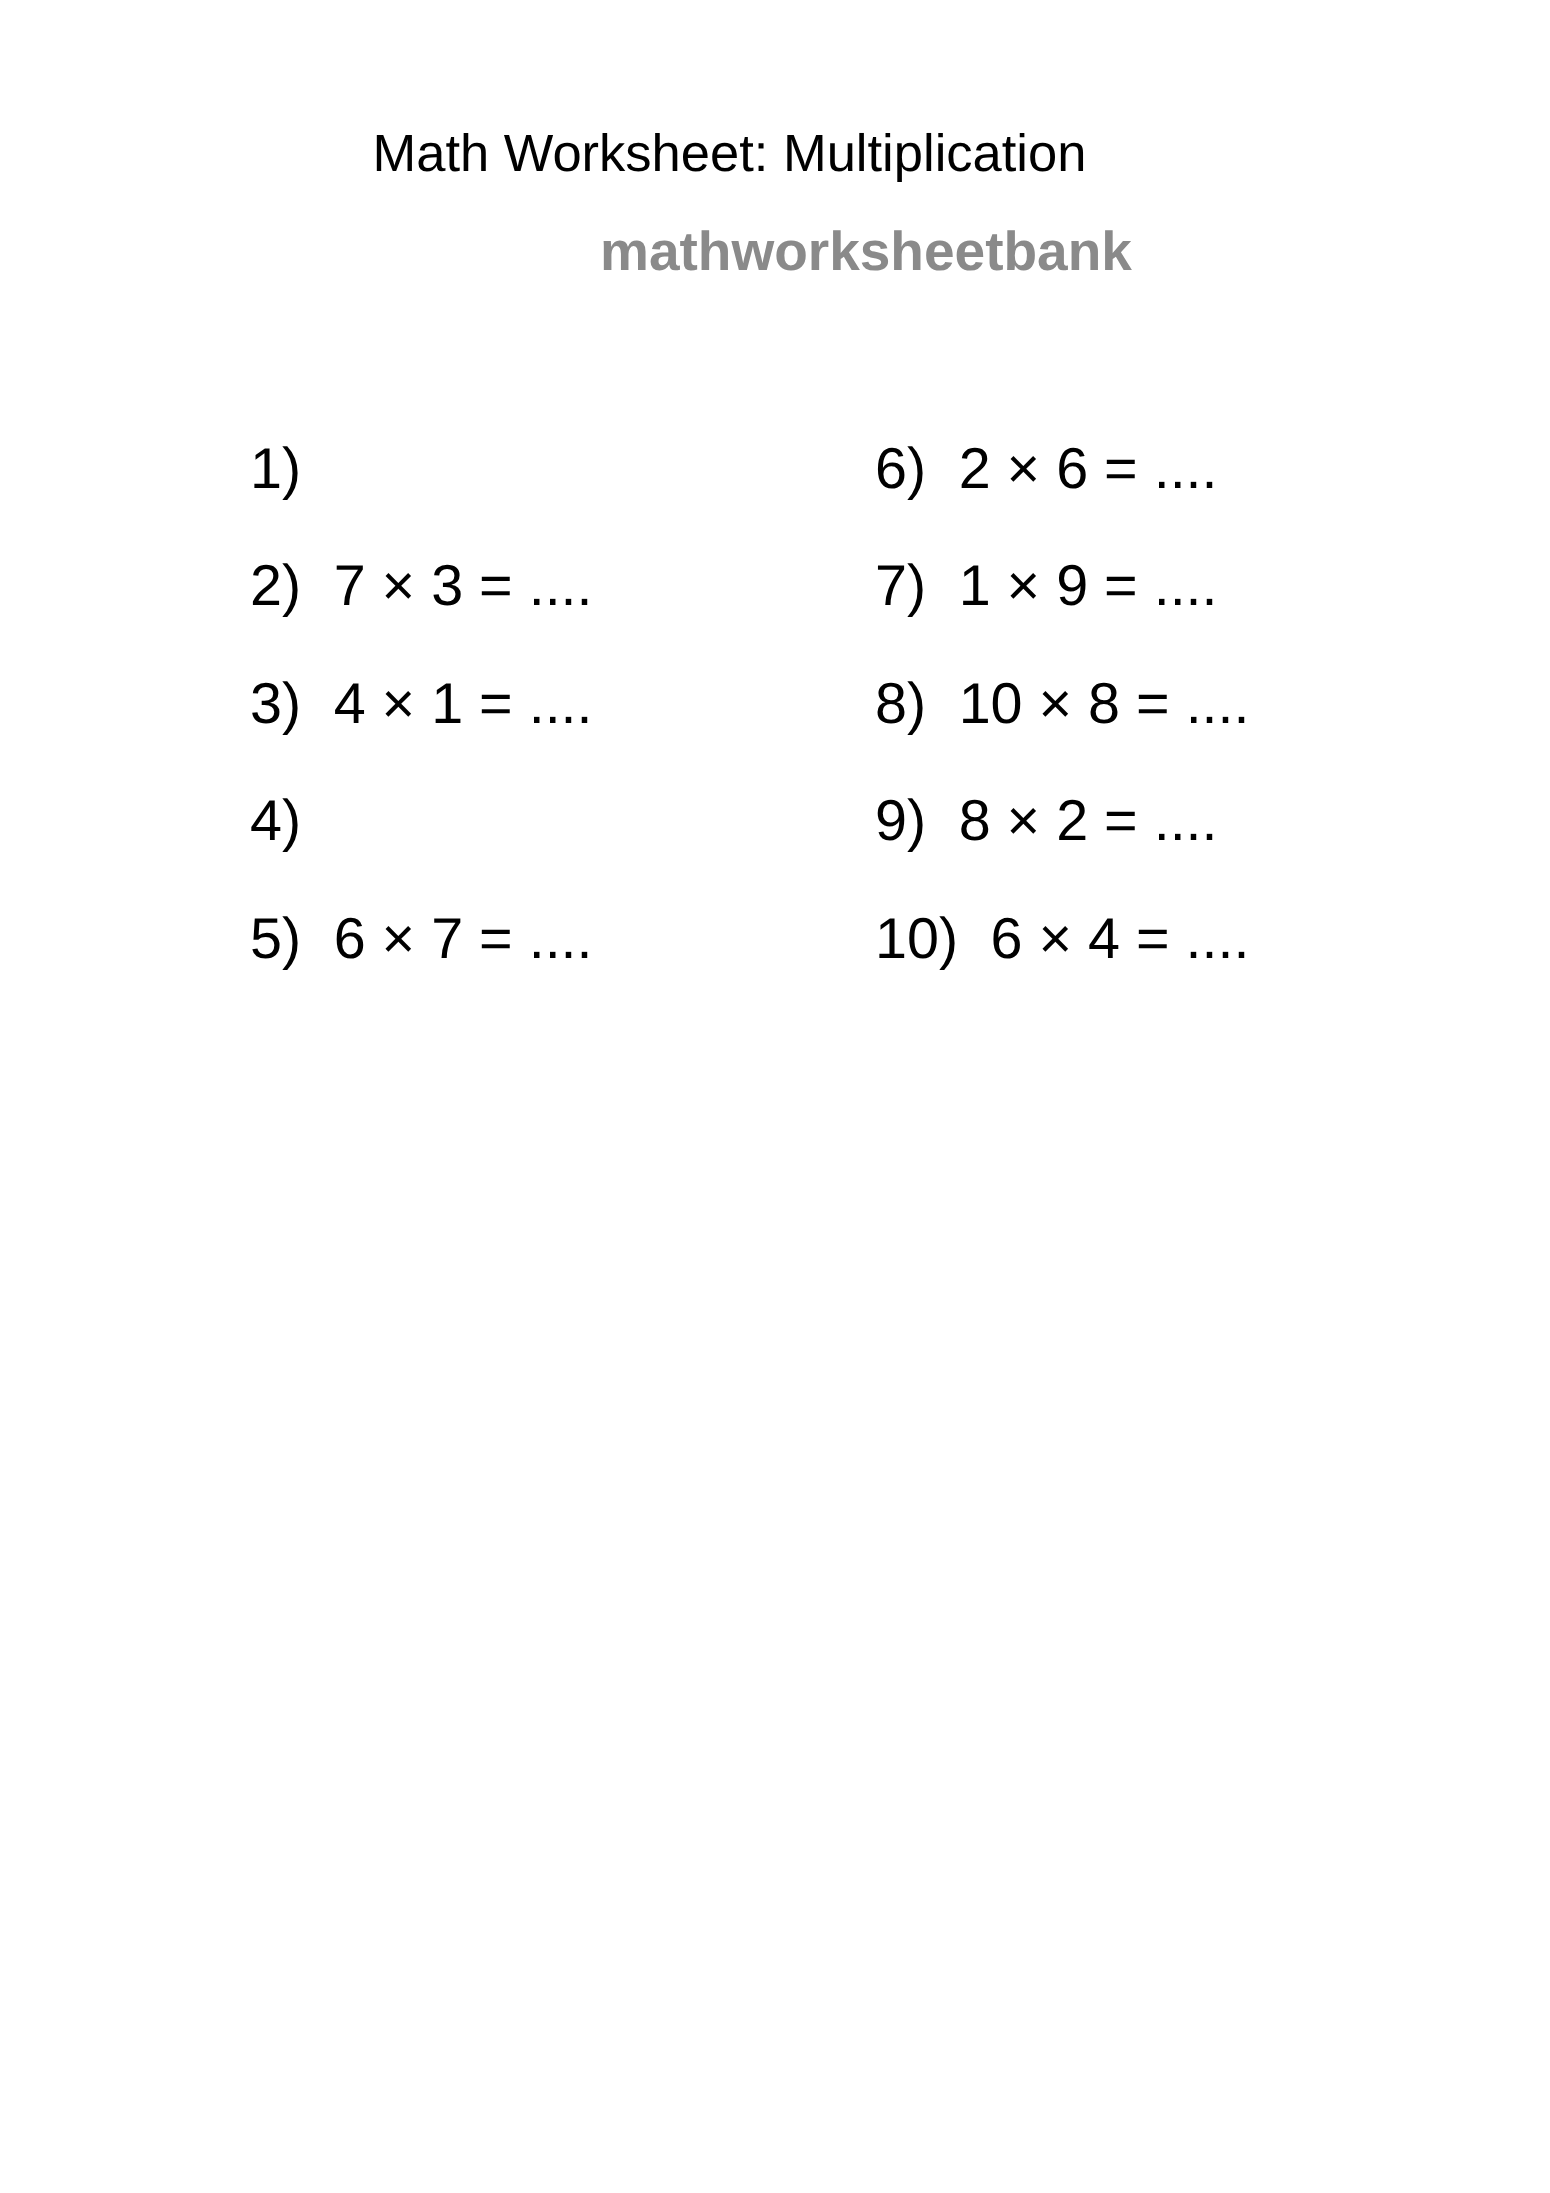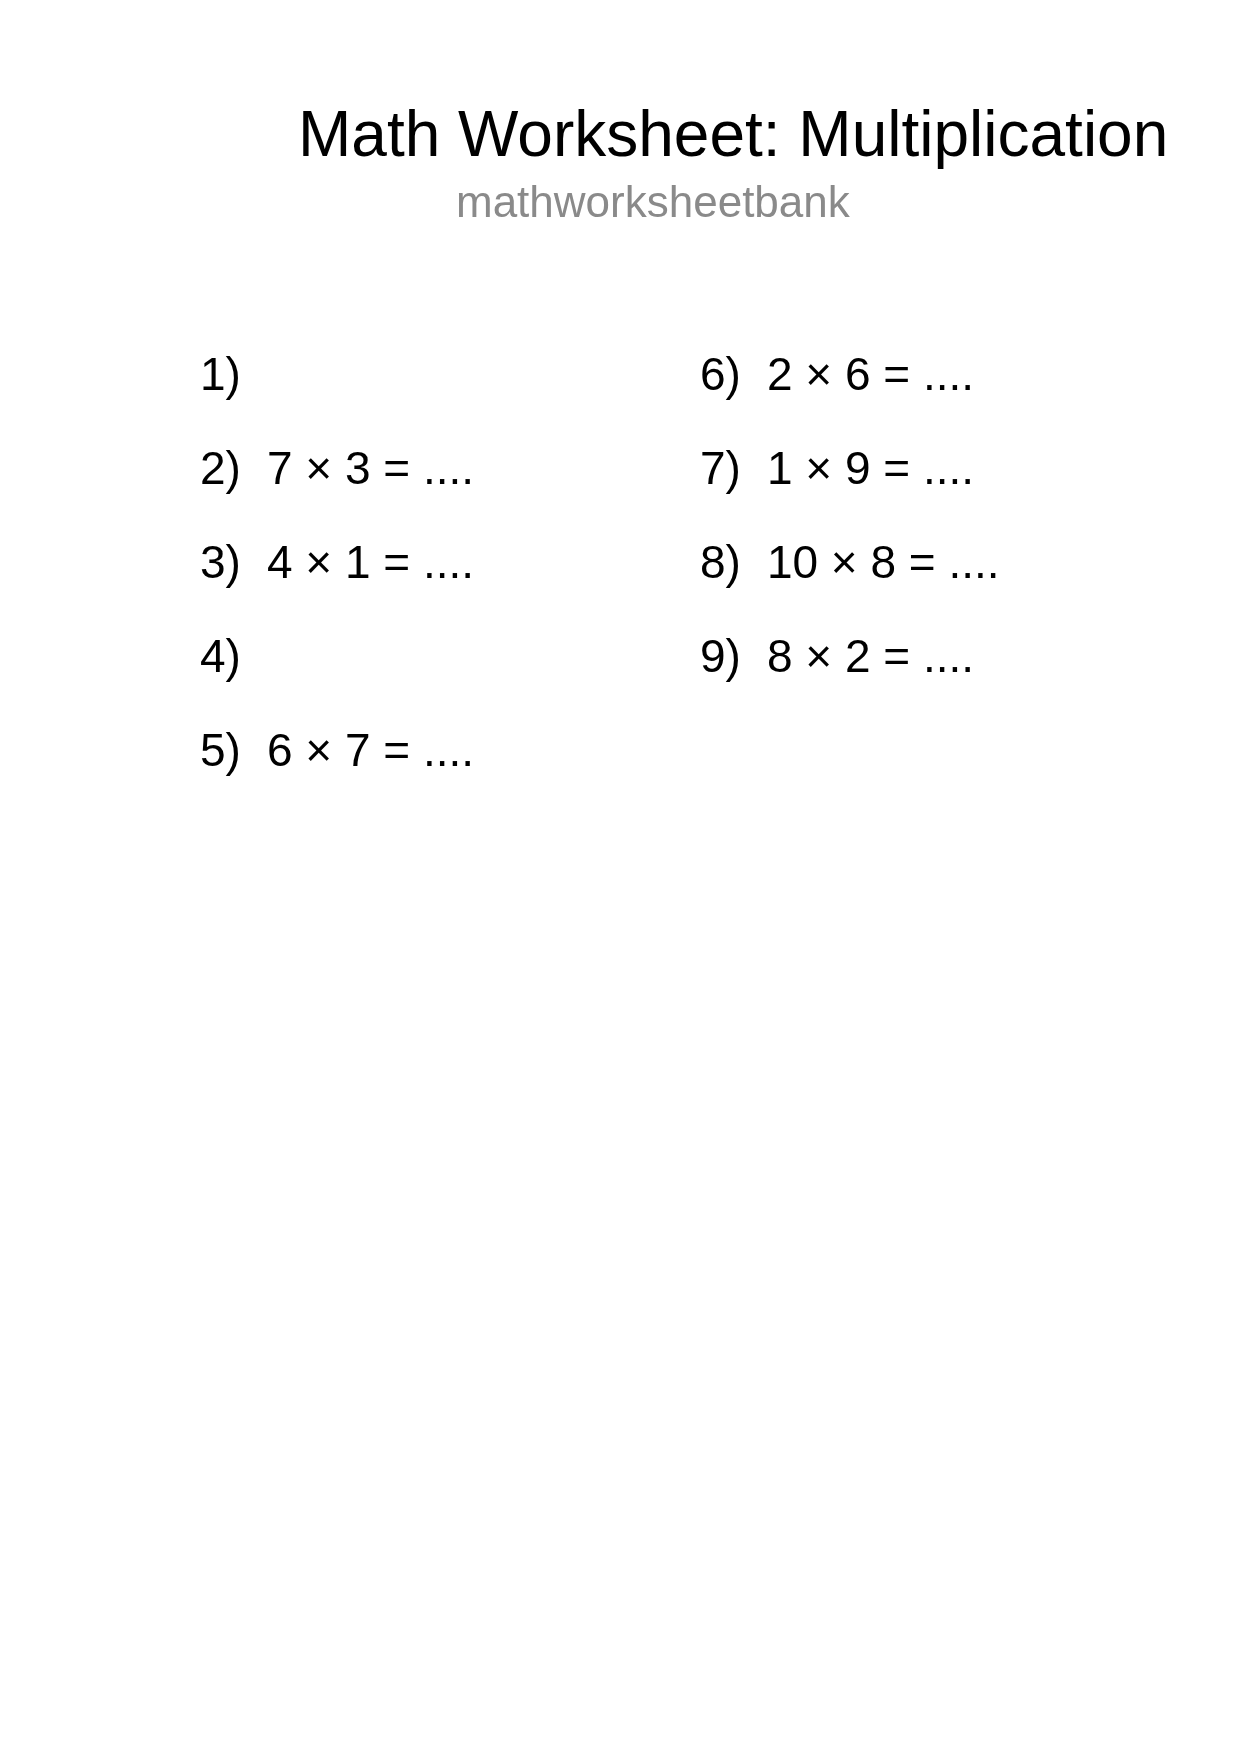"Math Worksheet: Multiplication" .page-title { font-size: 64px -> 42px }
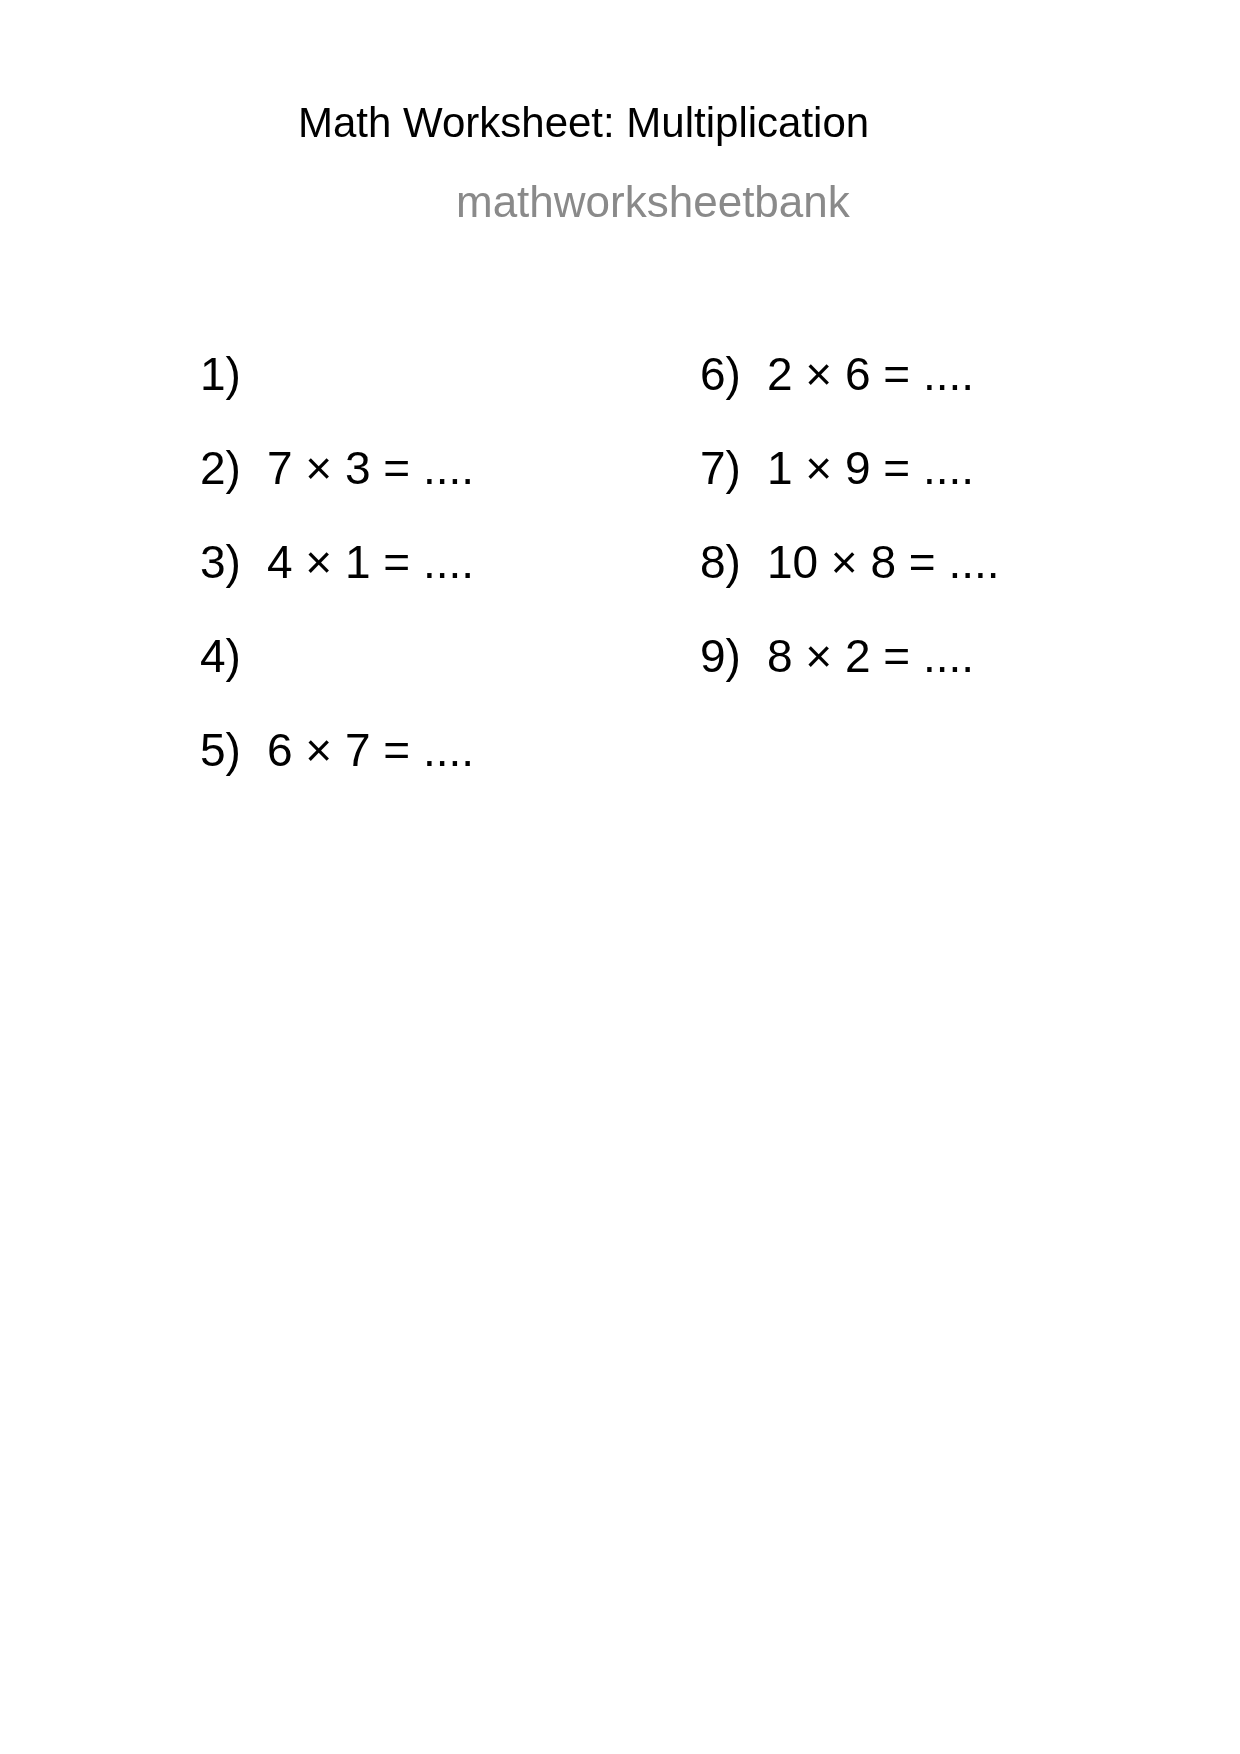"mathworksheetbank" .page-subtitle { font-weight: 400 -> 700; left: 456px -> 480px }
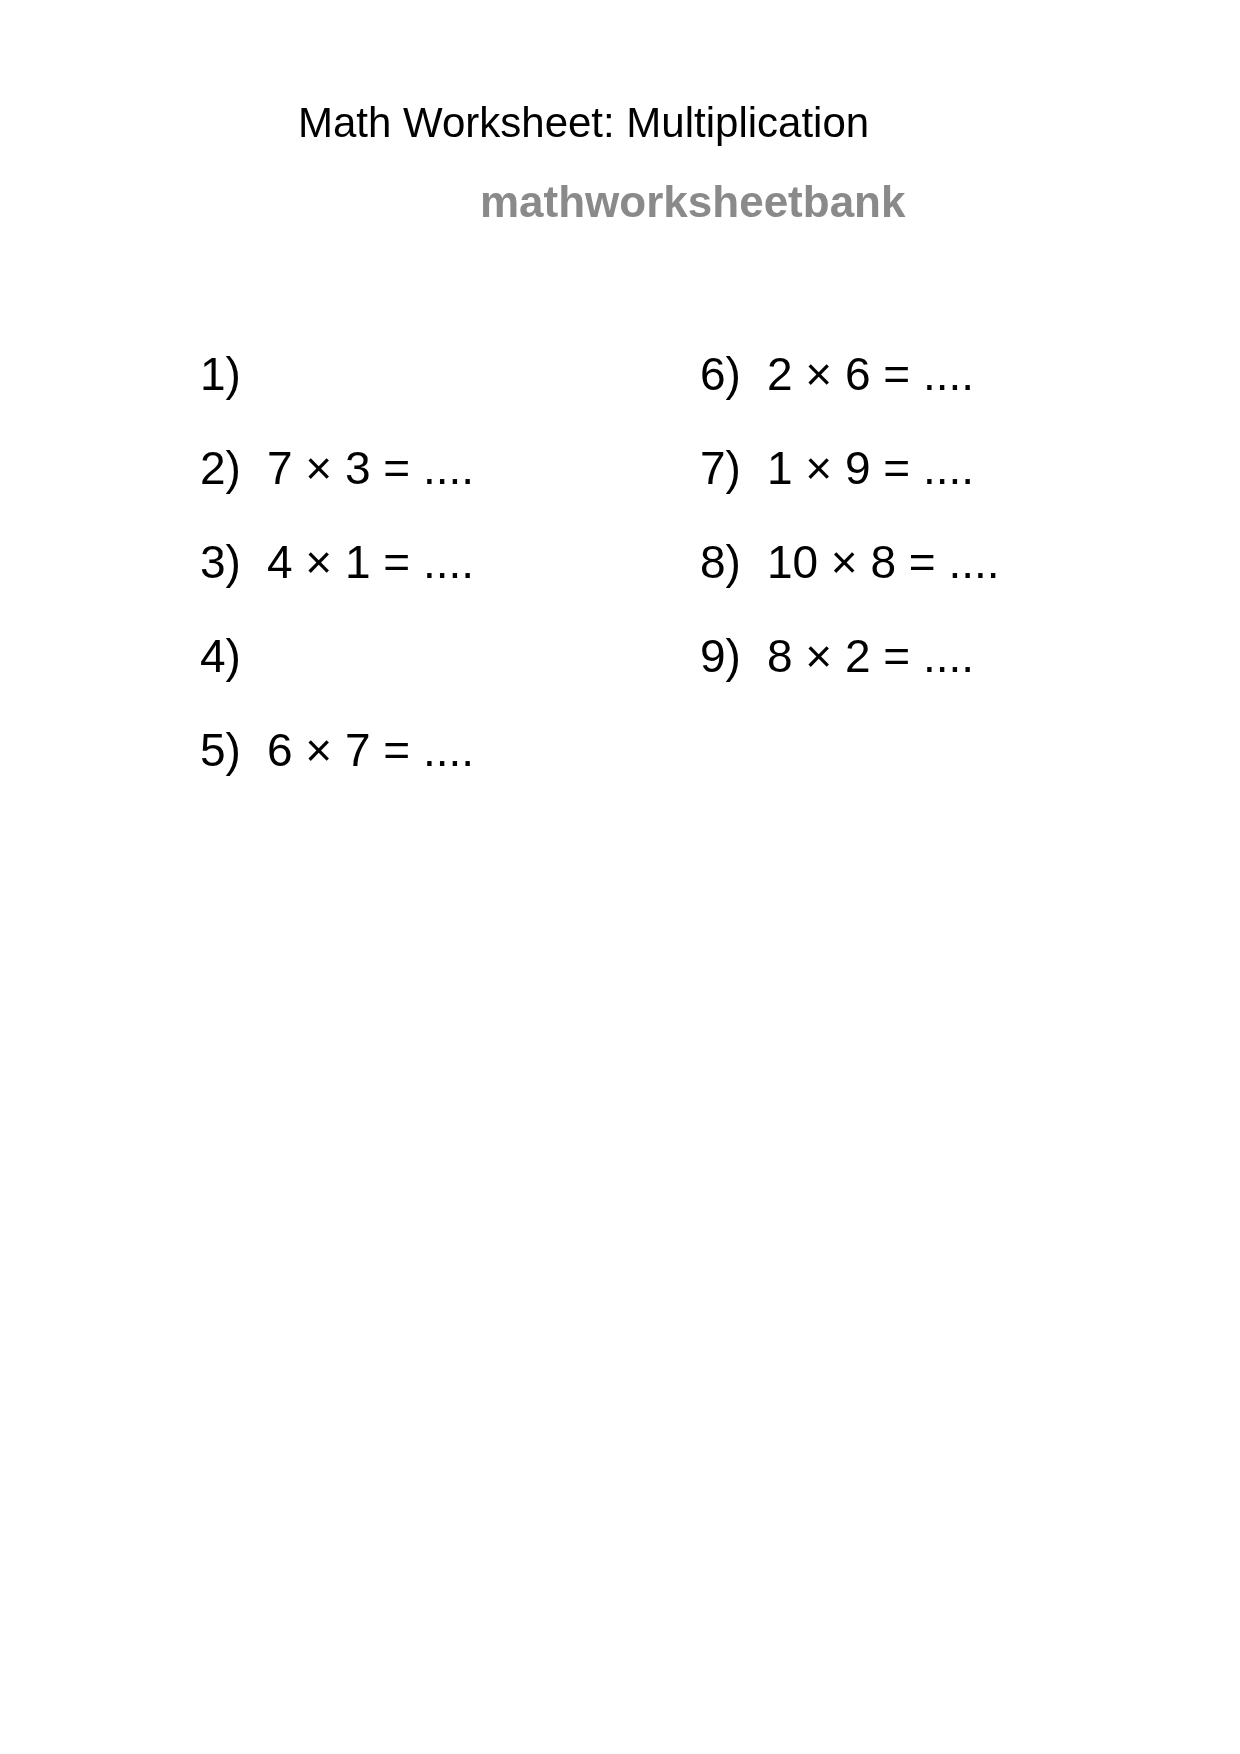"10)" div.problem-row { html: none -> <div> <span>10)</span> <span>6 × 4 = ....</span> </div> }
